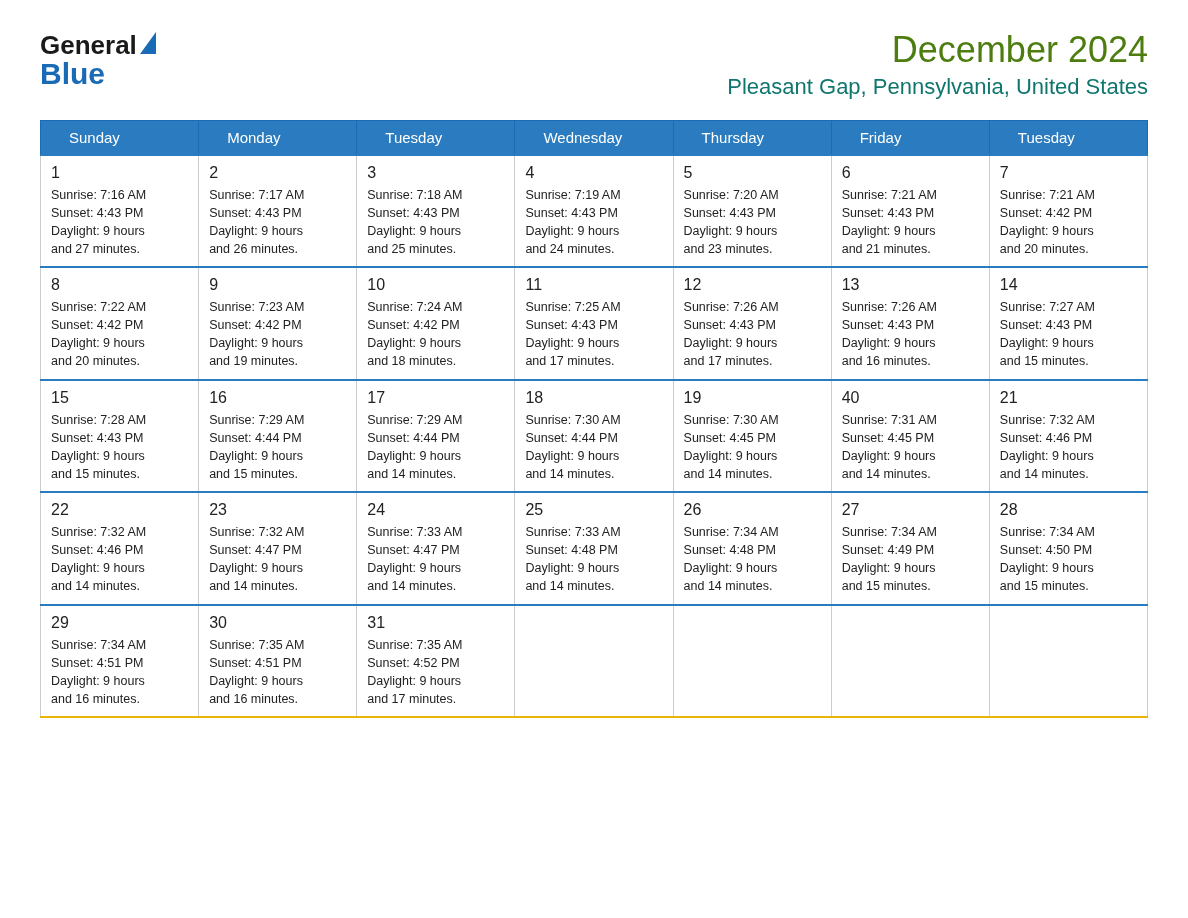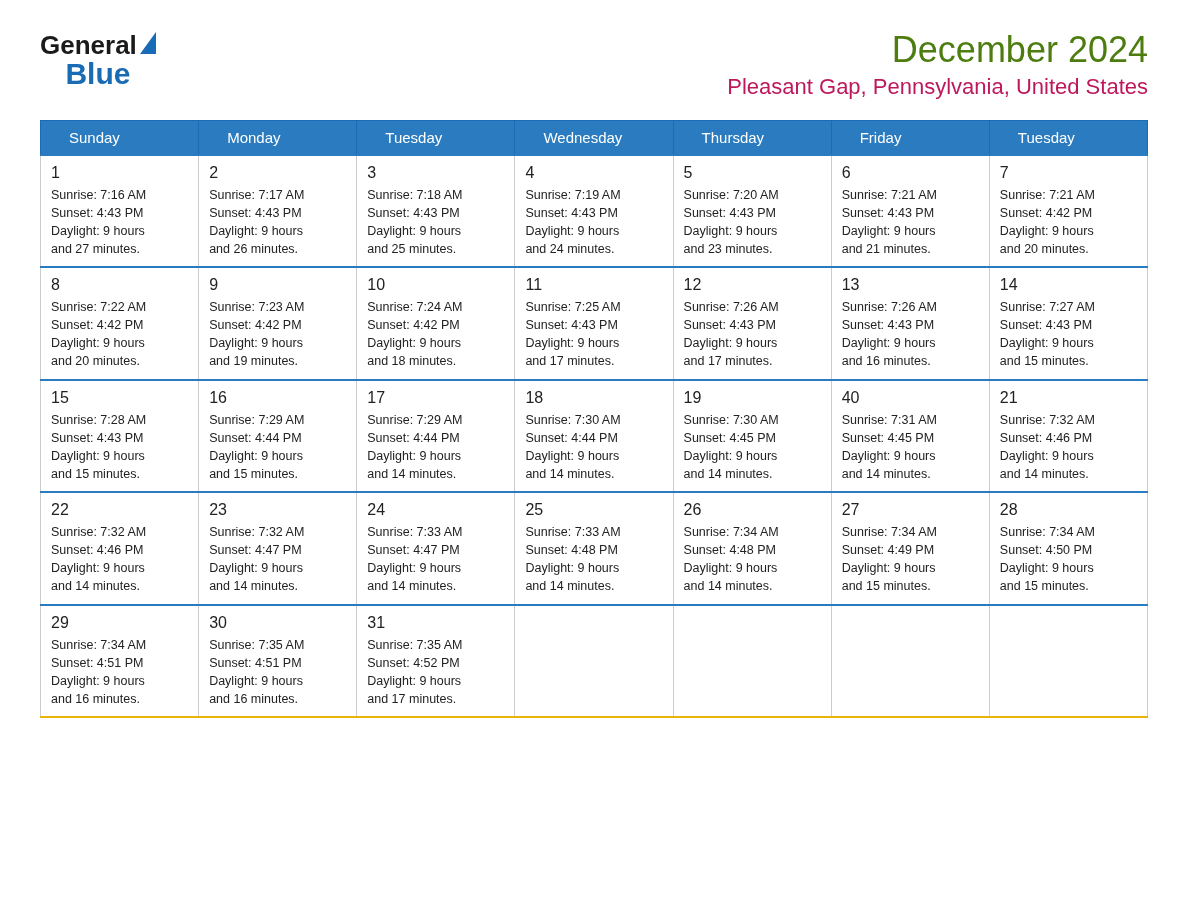"General" .logo-wrapper { text-align: center -> none }
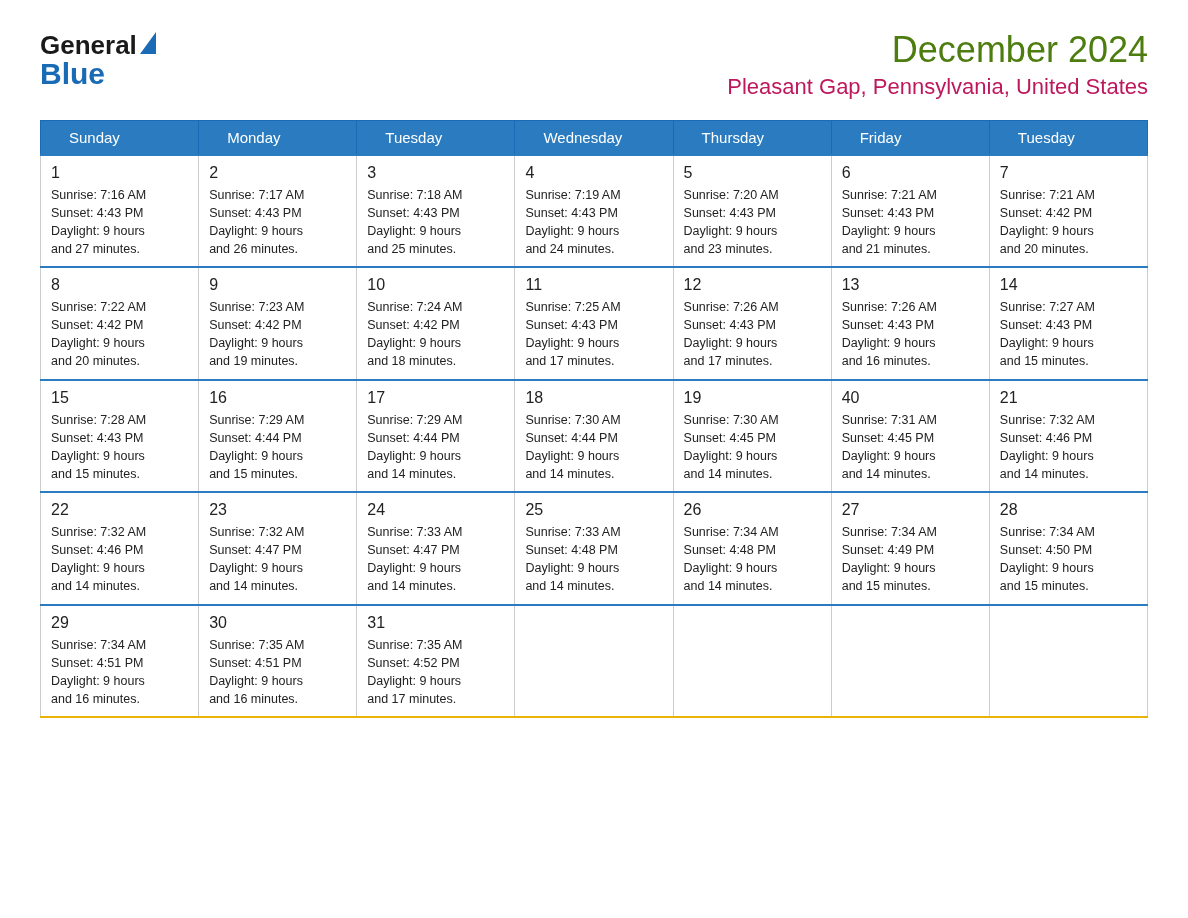"Pleasant Gap, Pennsylvania, United" .calendar-subtitle { color: #be185d -> #0f766e }
